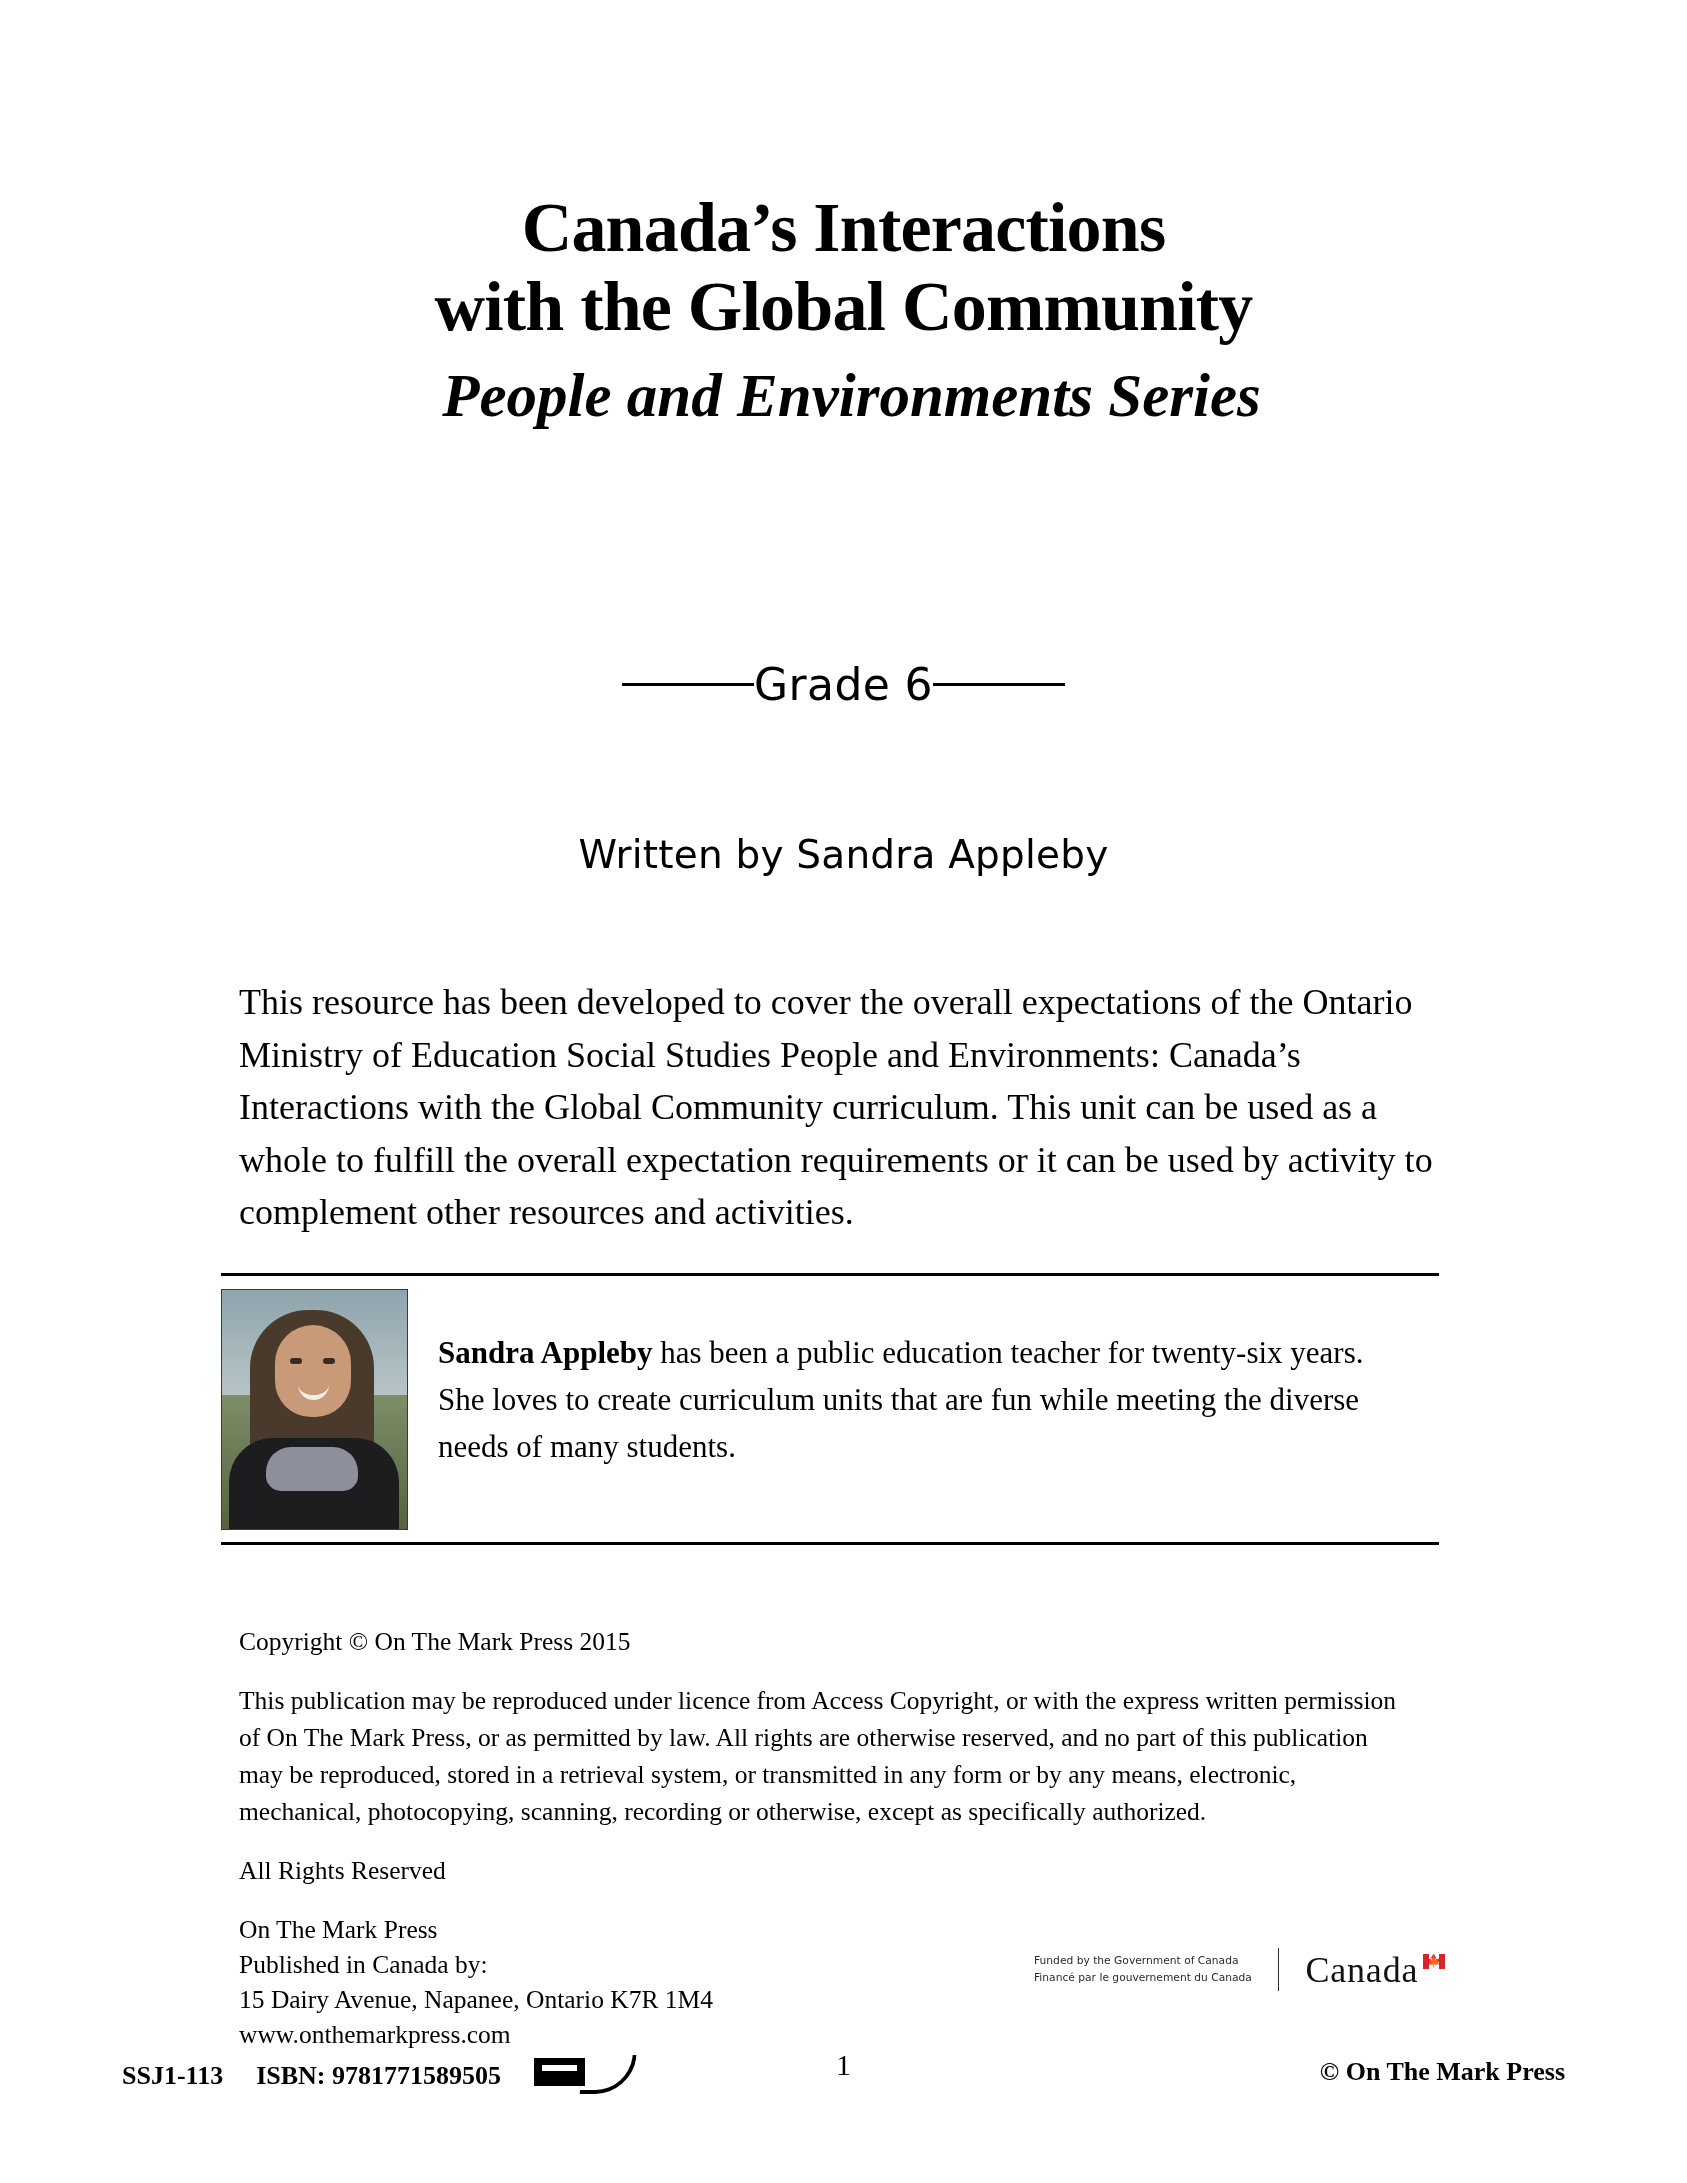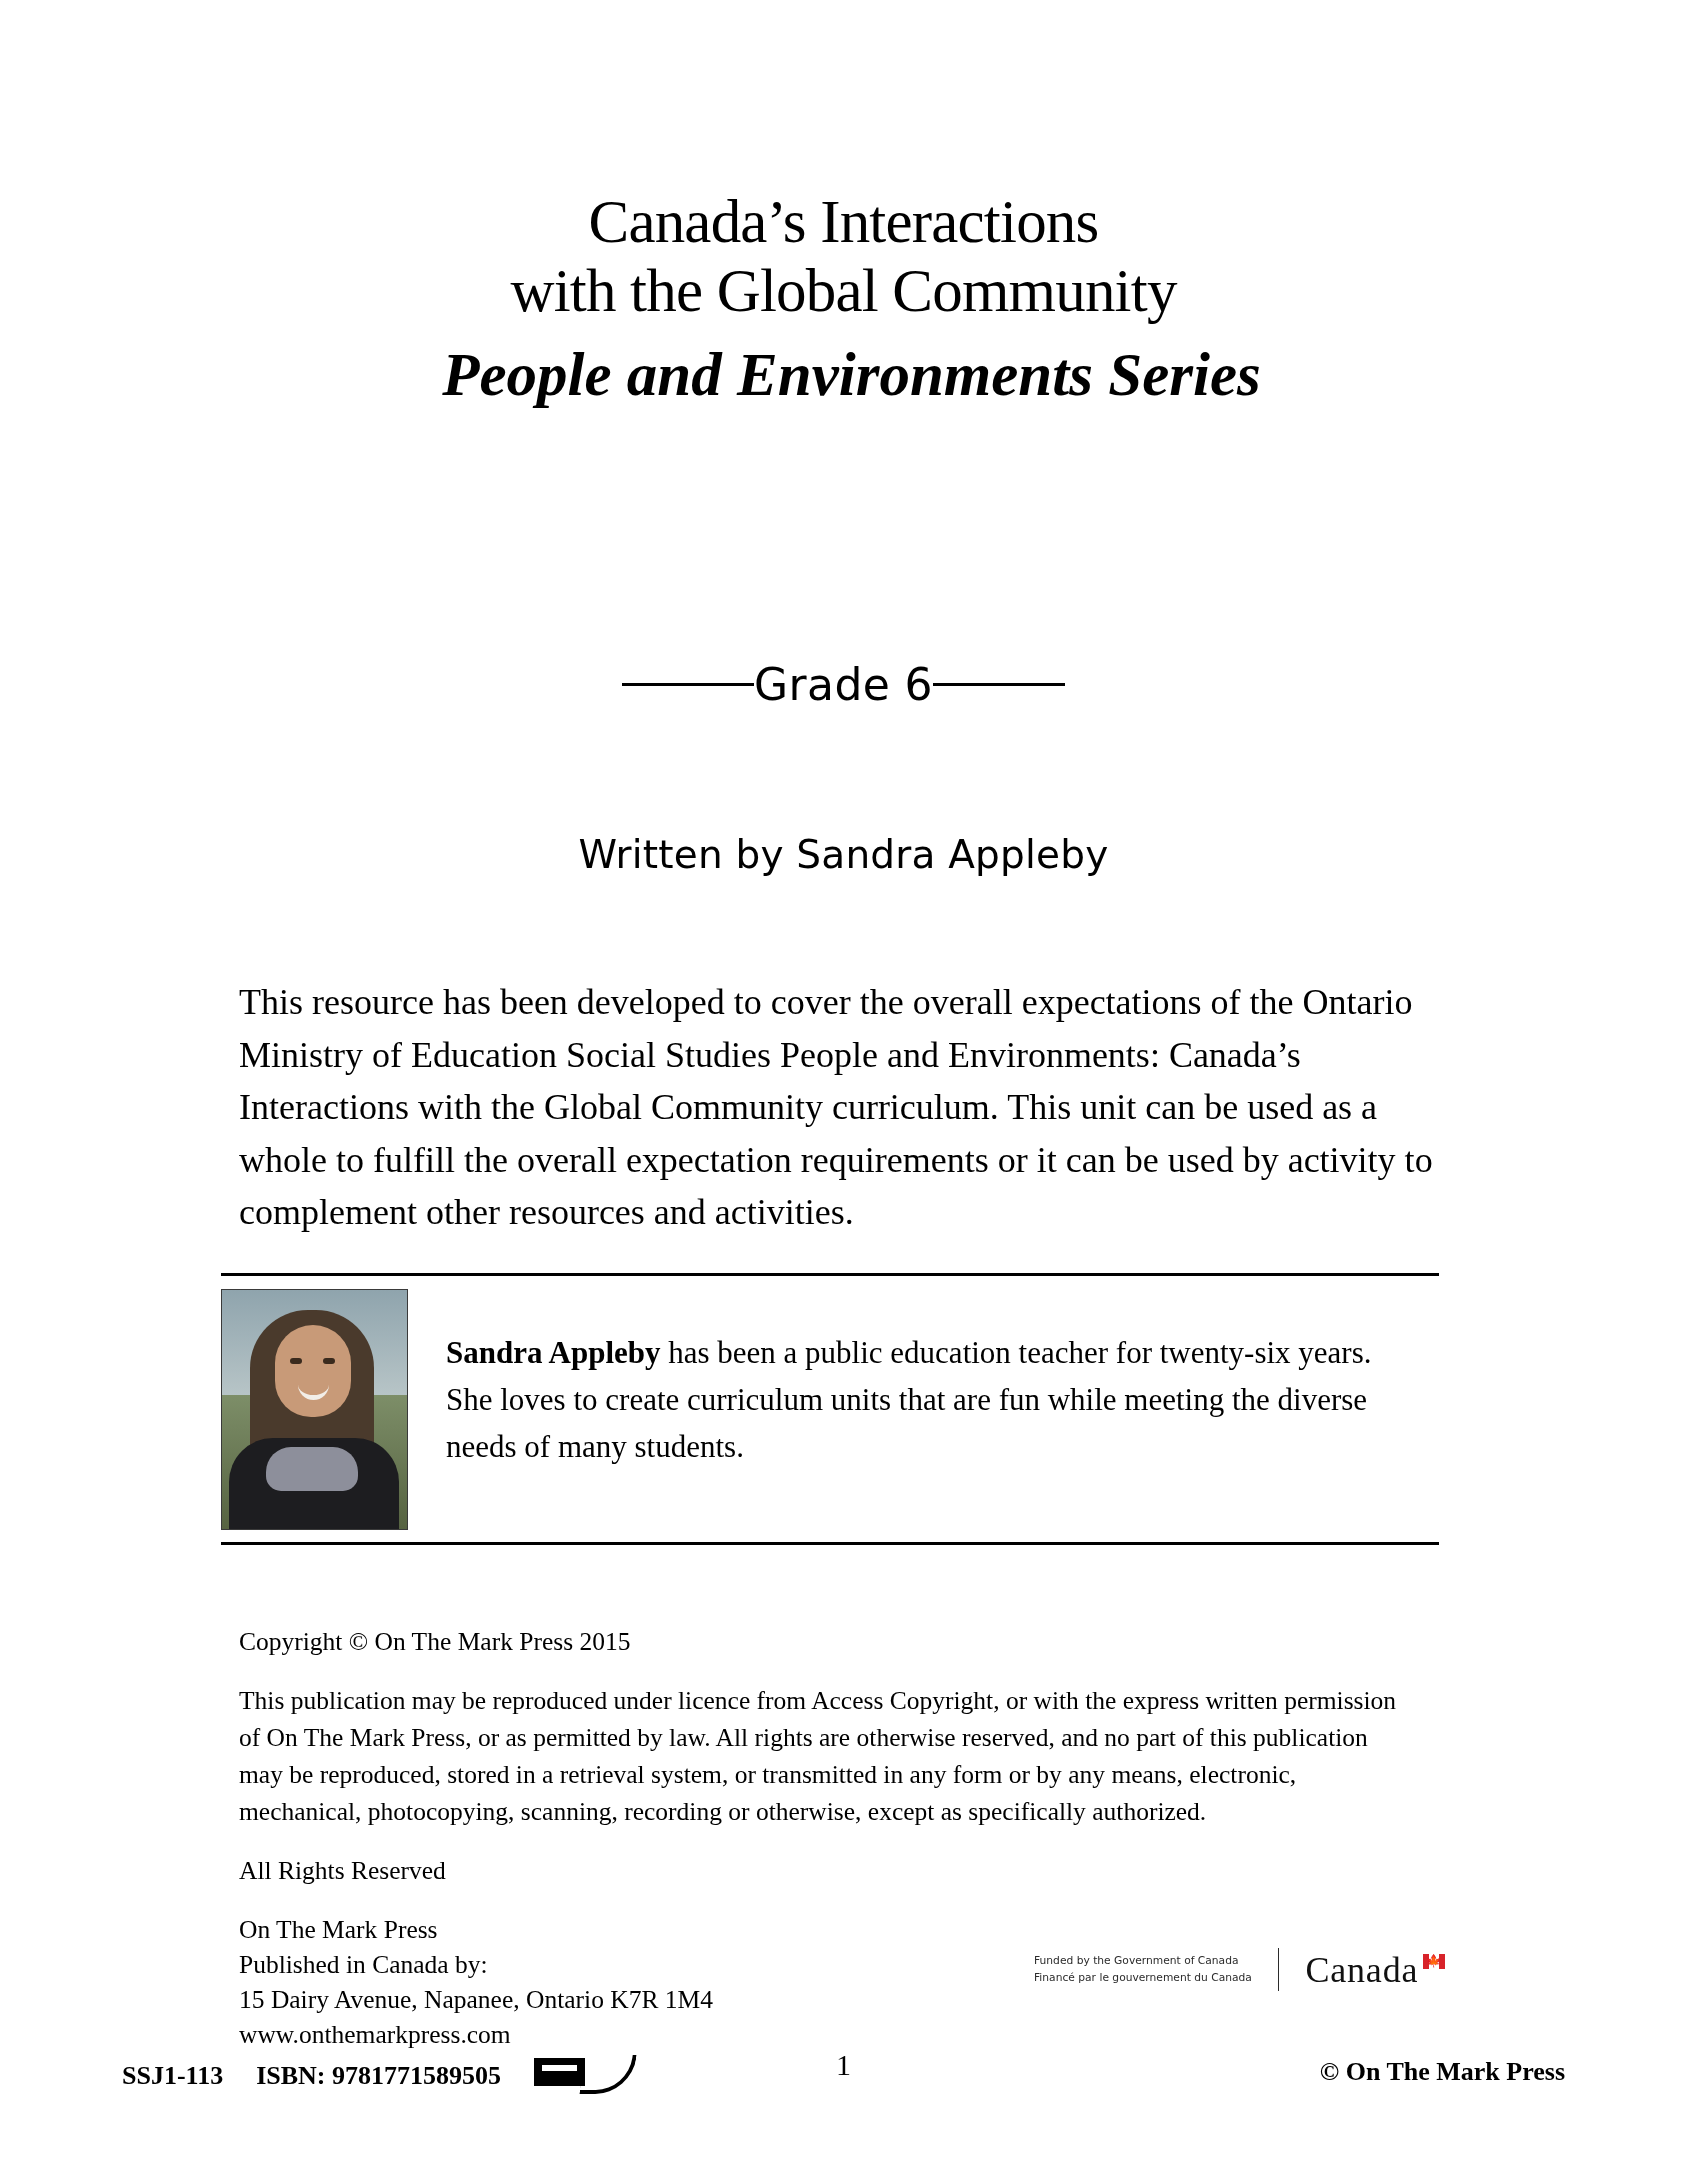"Canada’s Interactions" .title-line { font-size: 61px -> 70px; font-weight: normal -> bold }
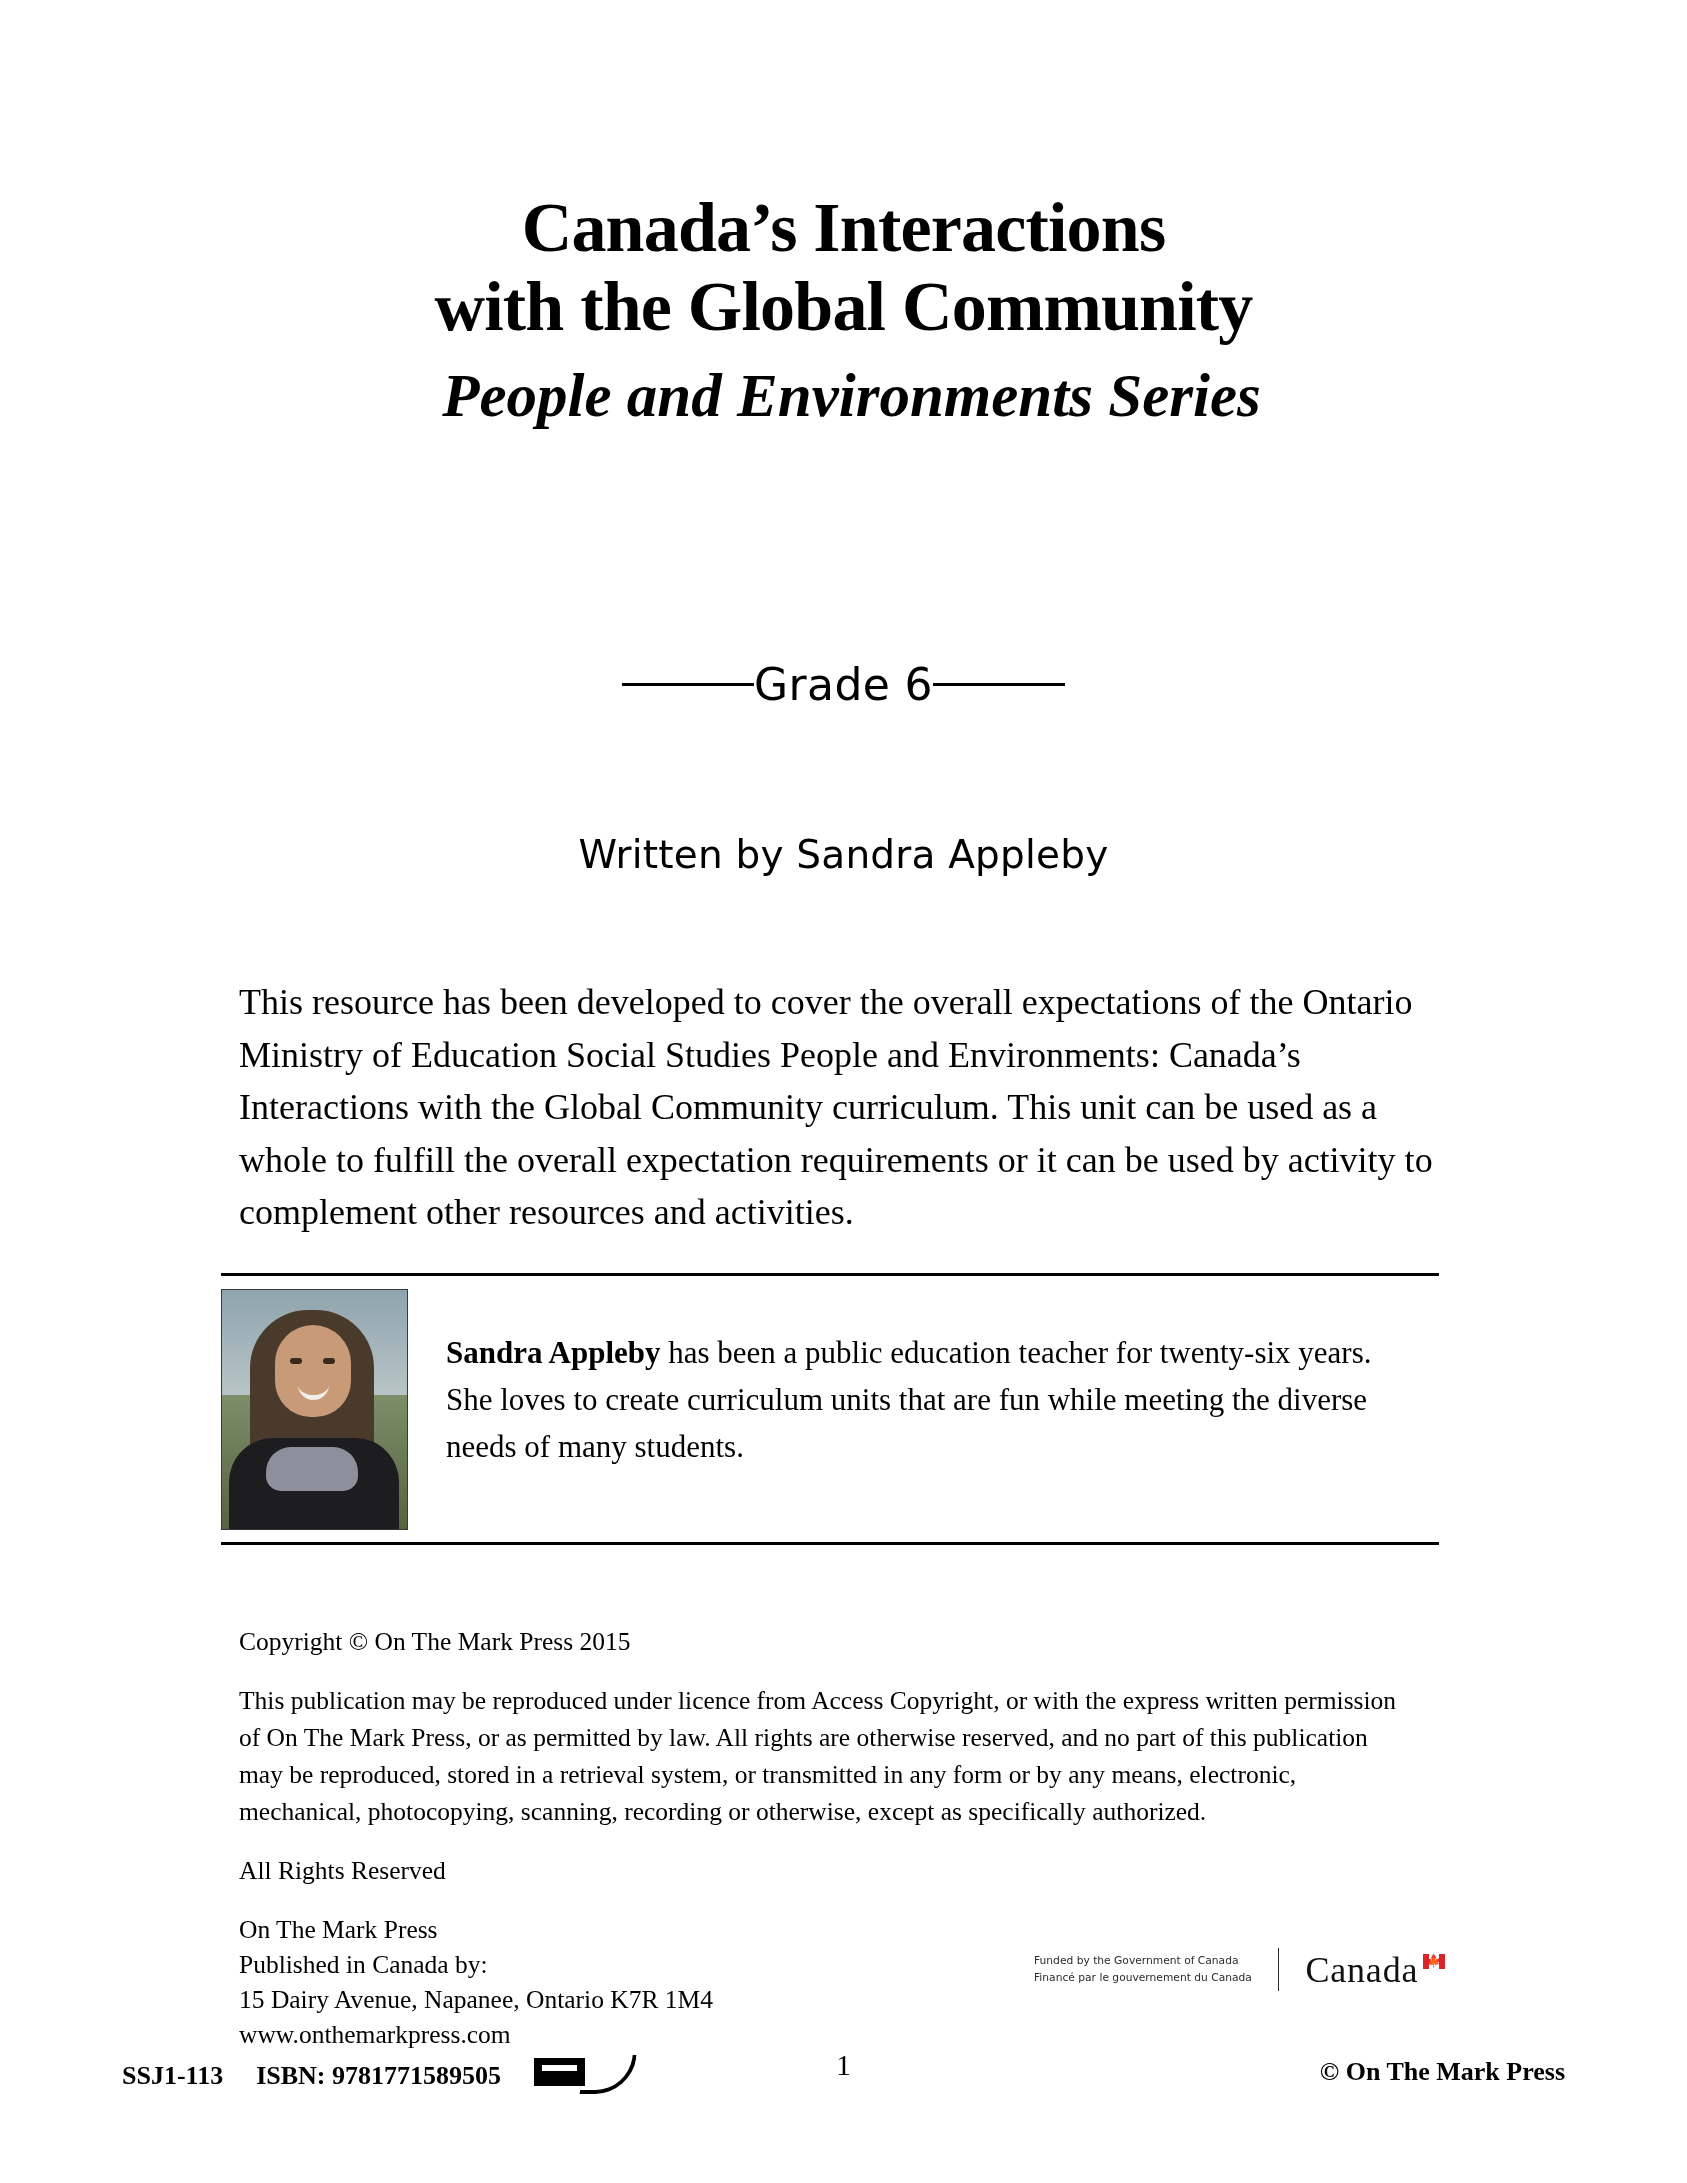"Sandra Appleby has been a" .bio { gap: 38px -> 30px }
